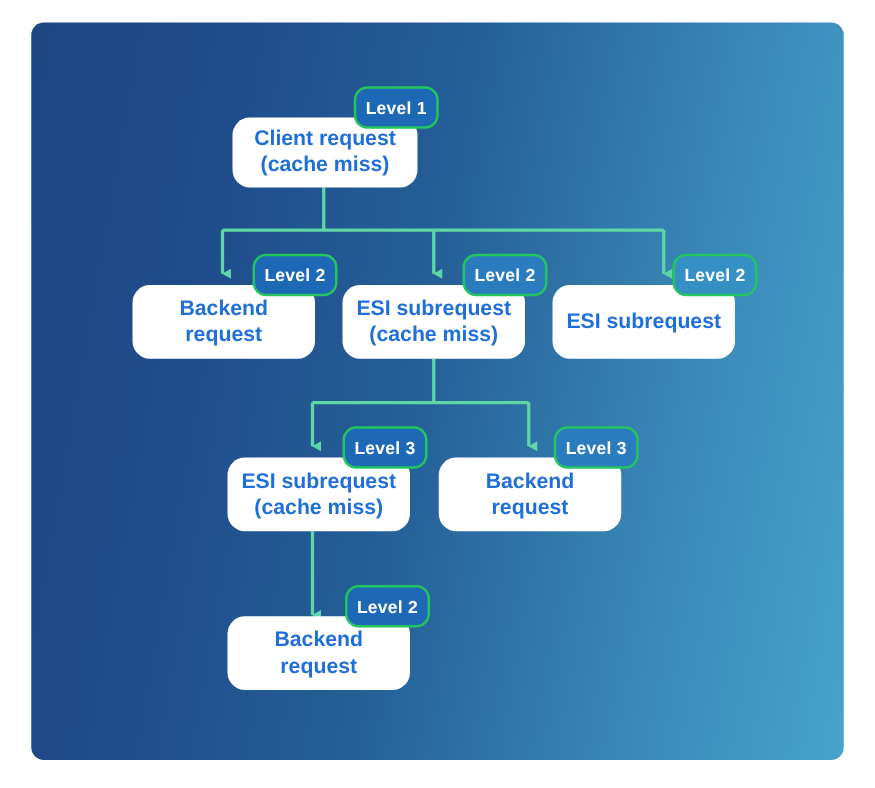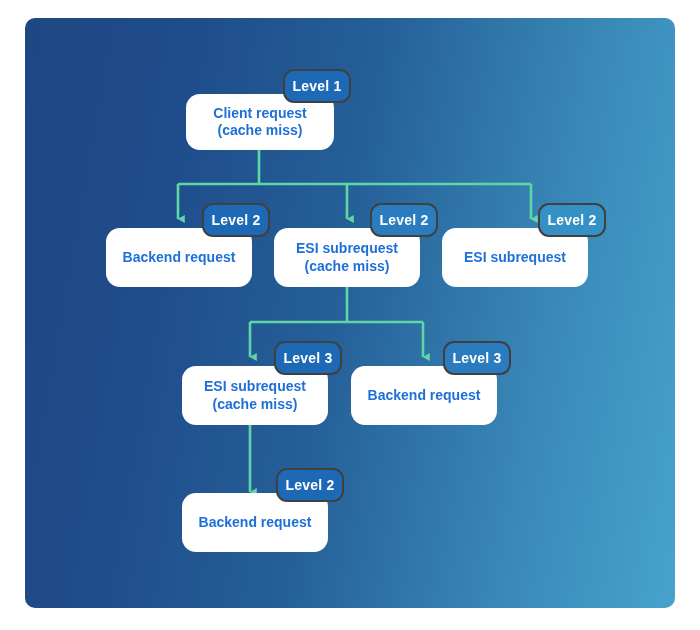"Level 1" .badge { border: 2px solid #404040 -> 2px solid #22c55e }
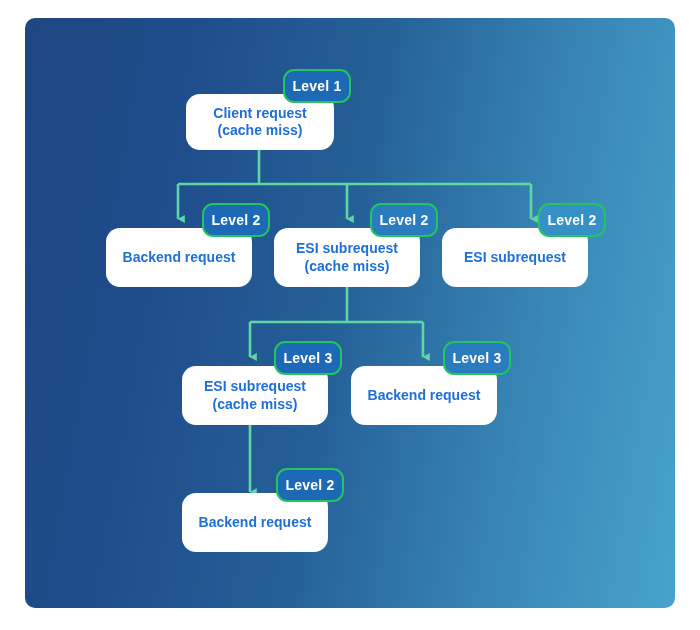"Client request" .node { font-size: 14px -> 17px }
